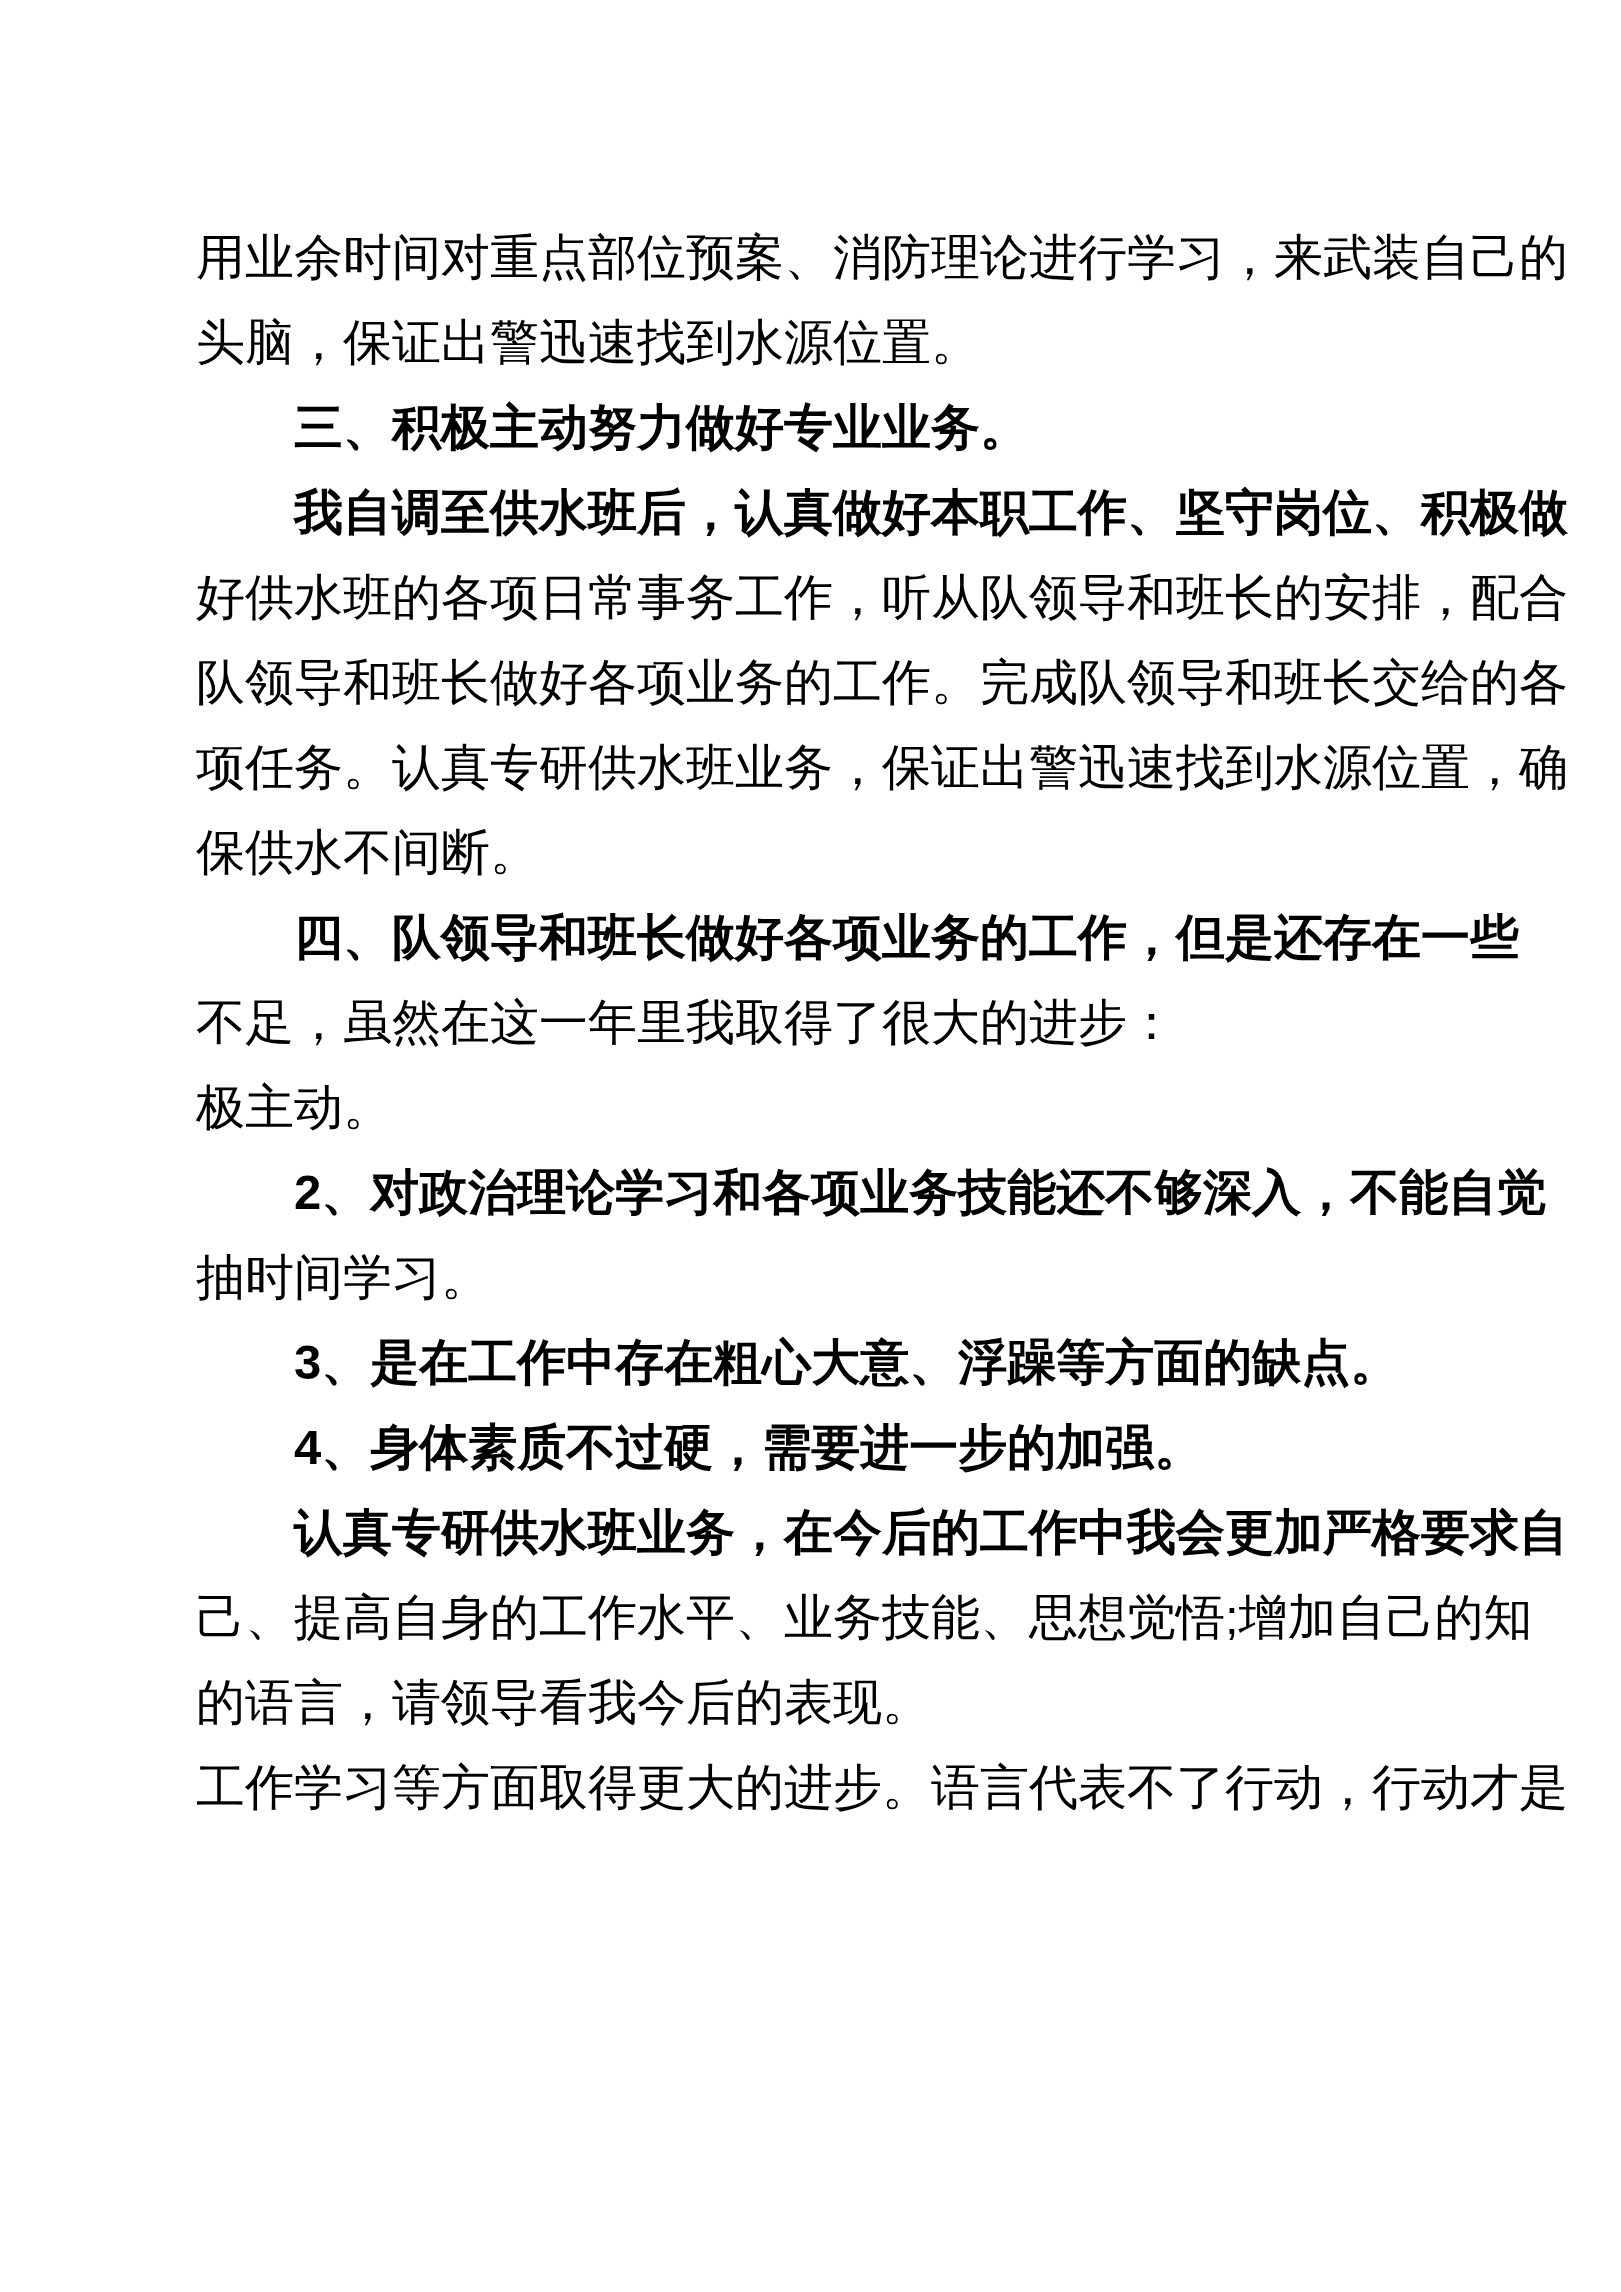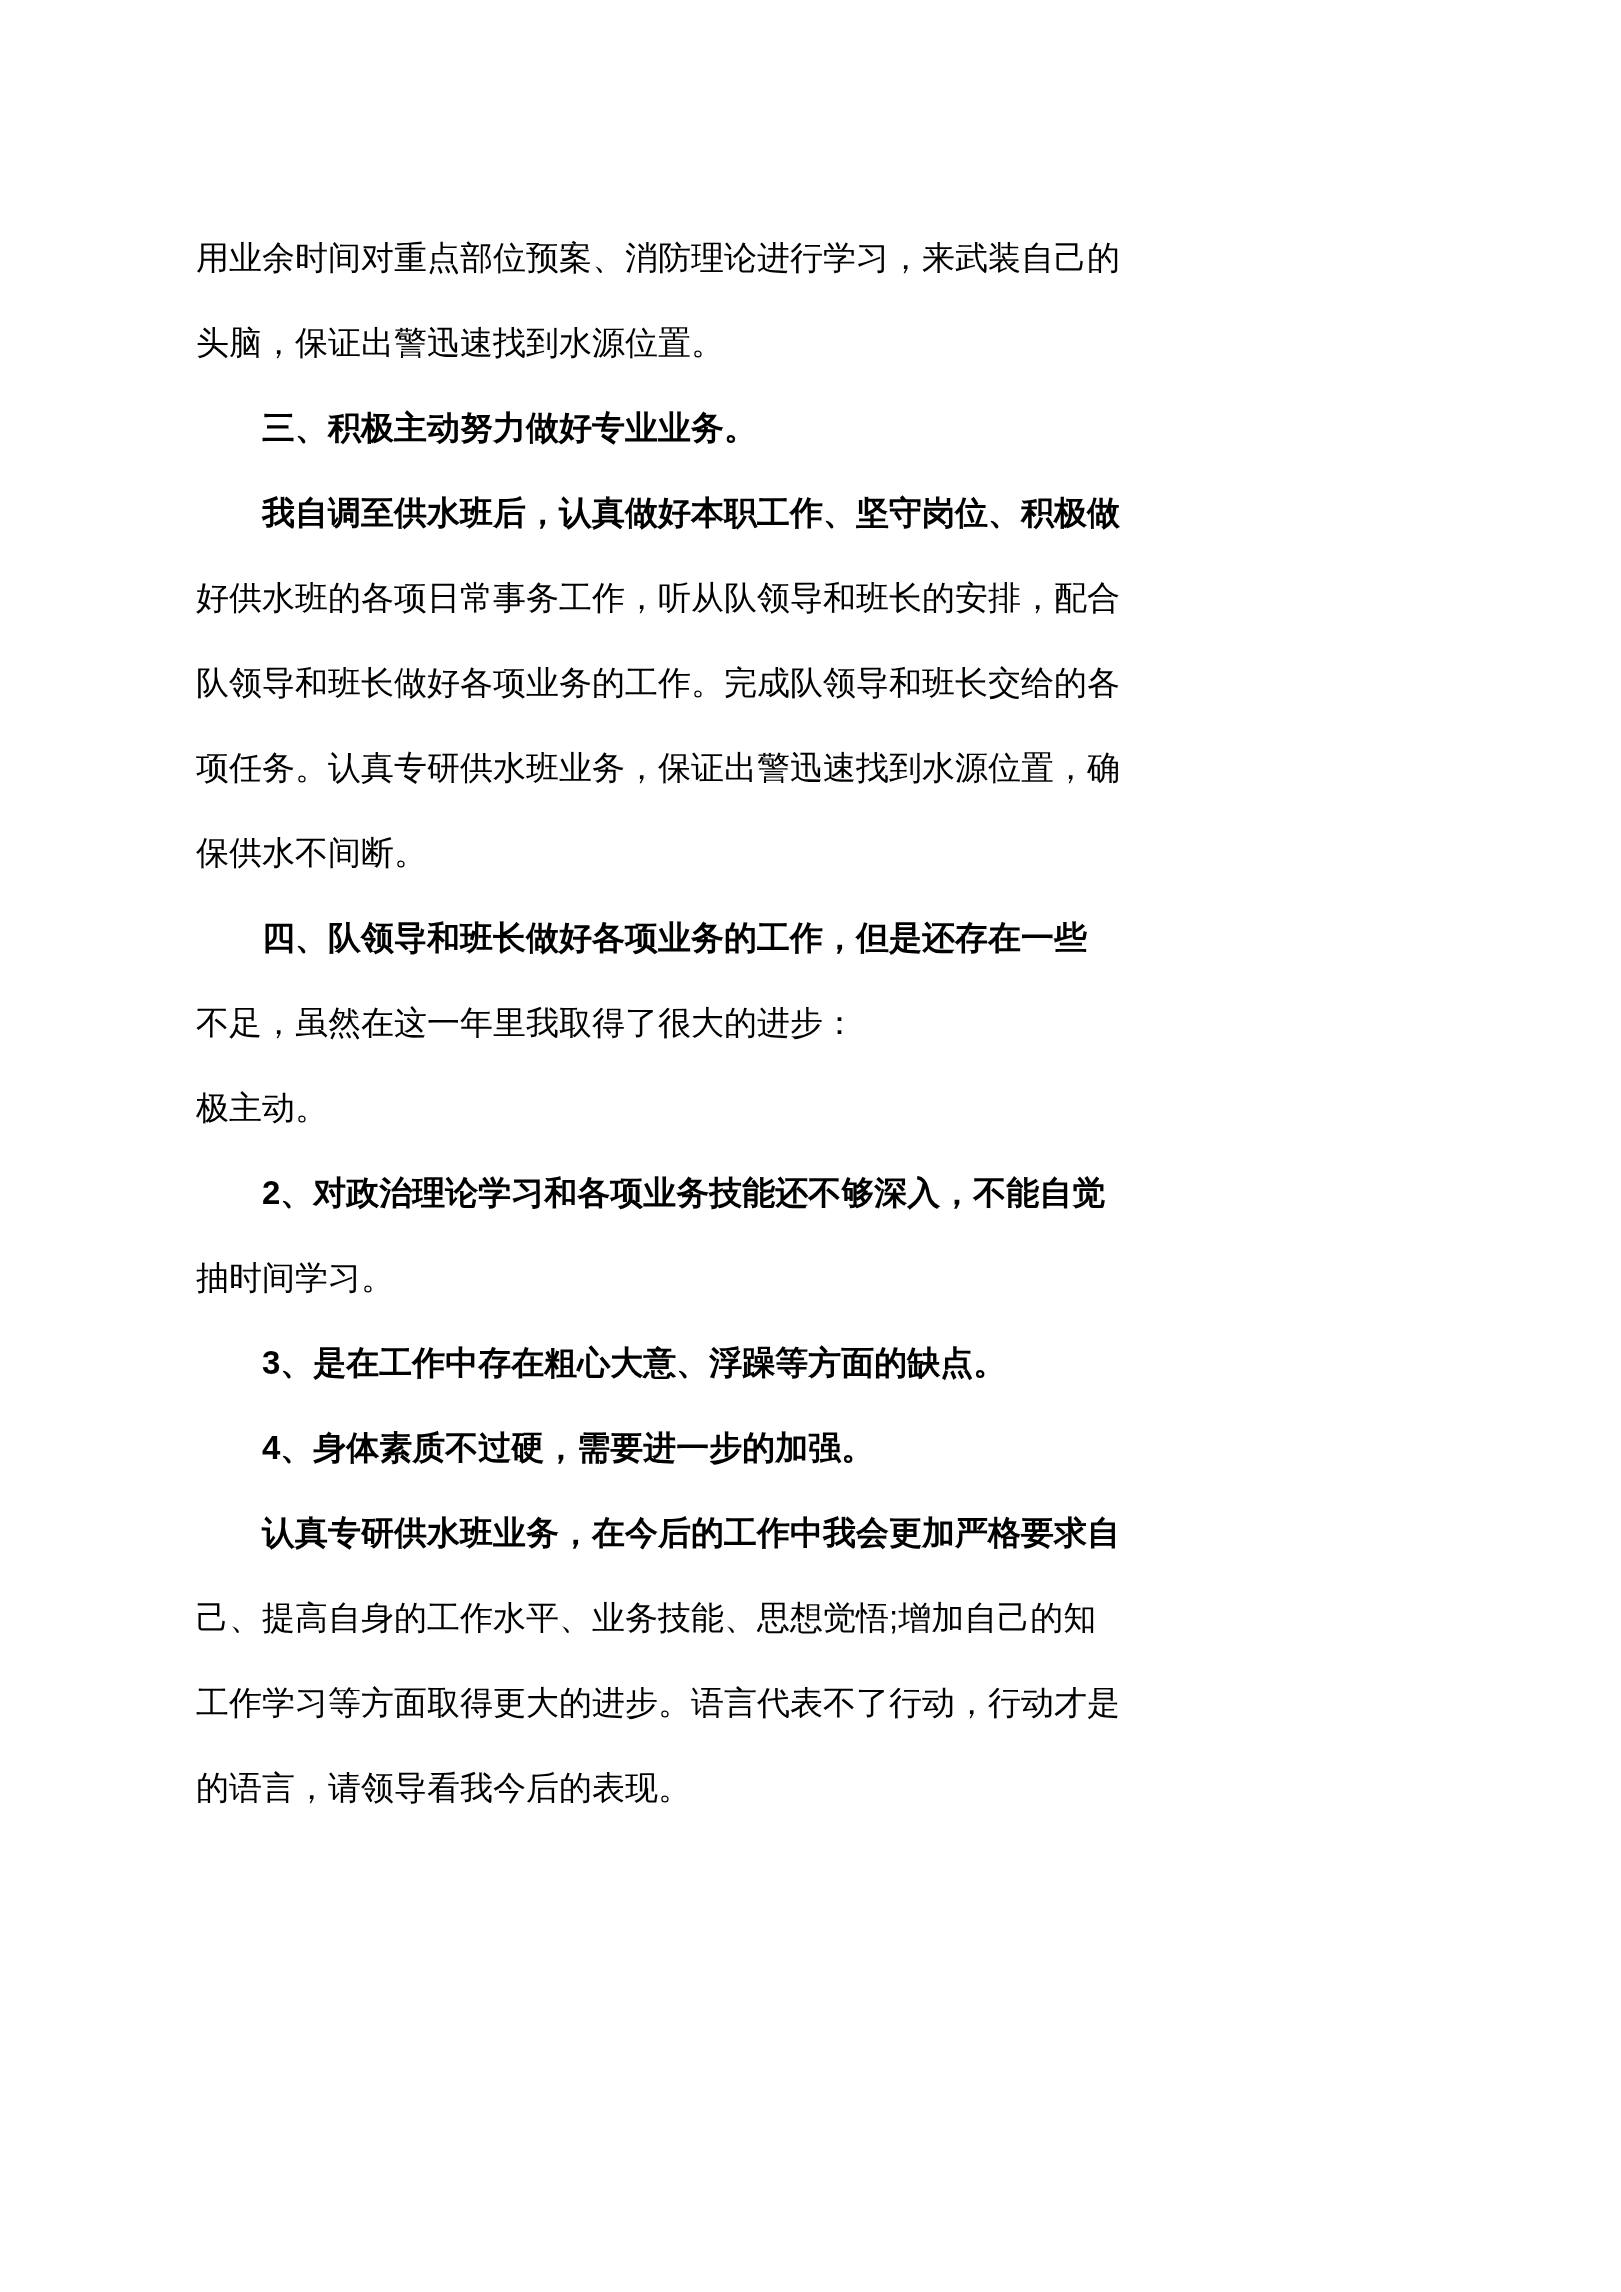"用业余时间对重点部位预案、消防理论进行学习，来武装自己的" .content { font-size: 33px -> 49px }
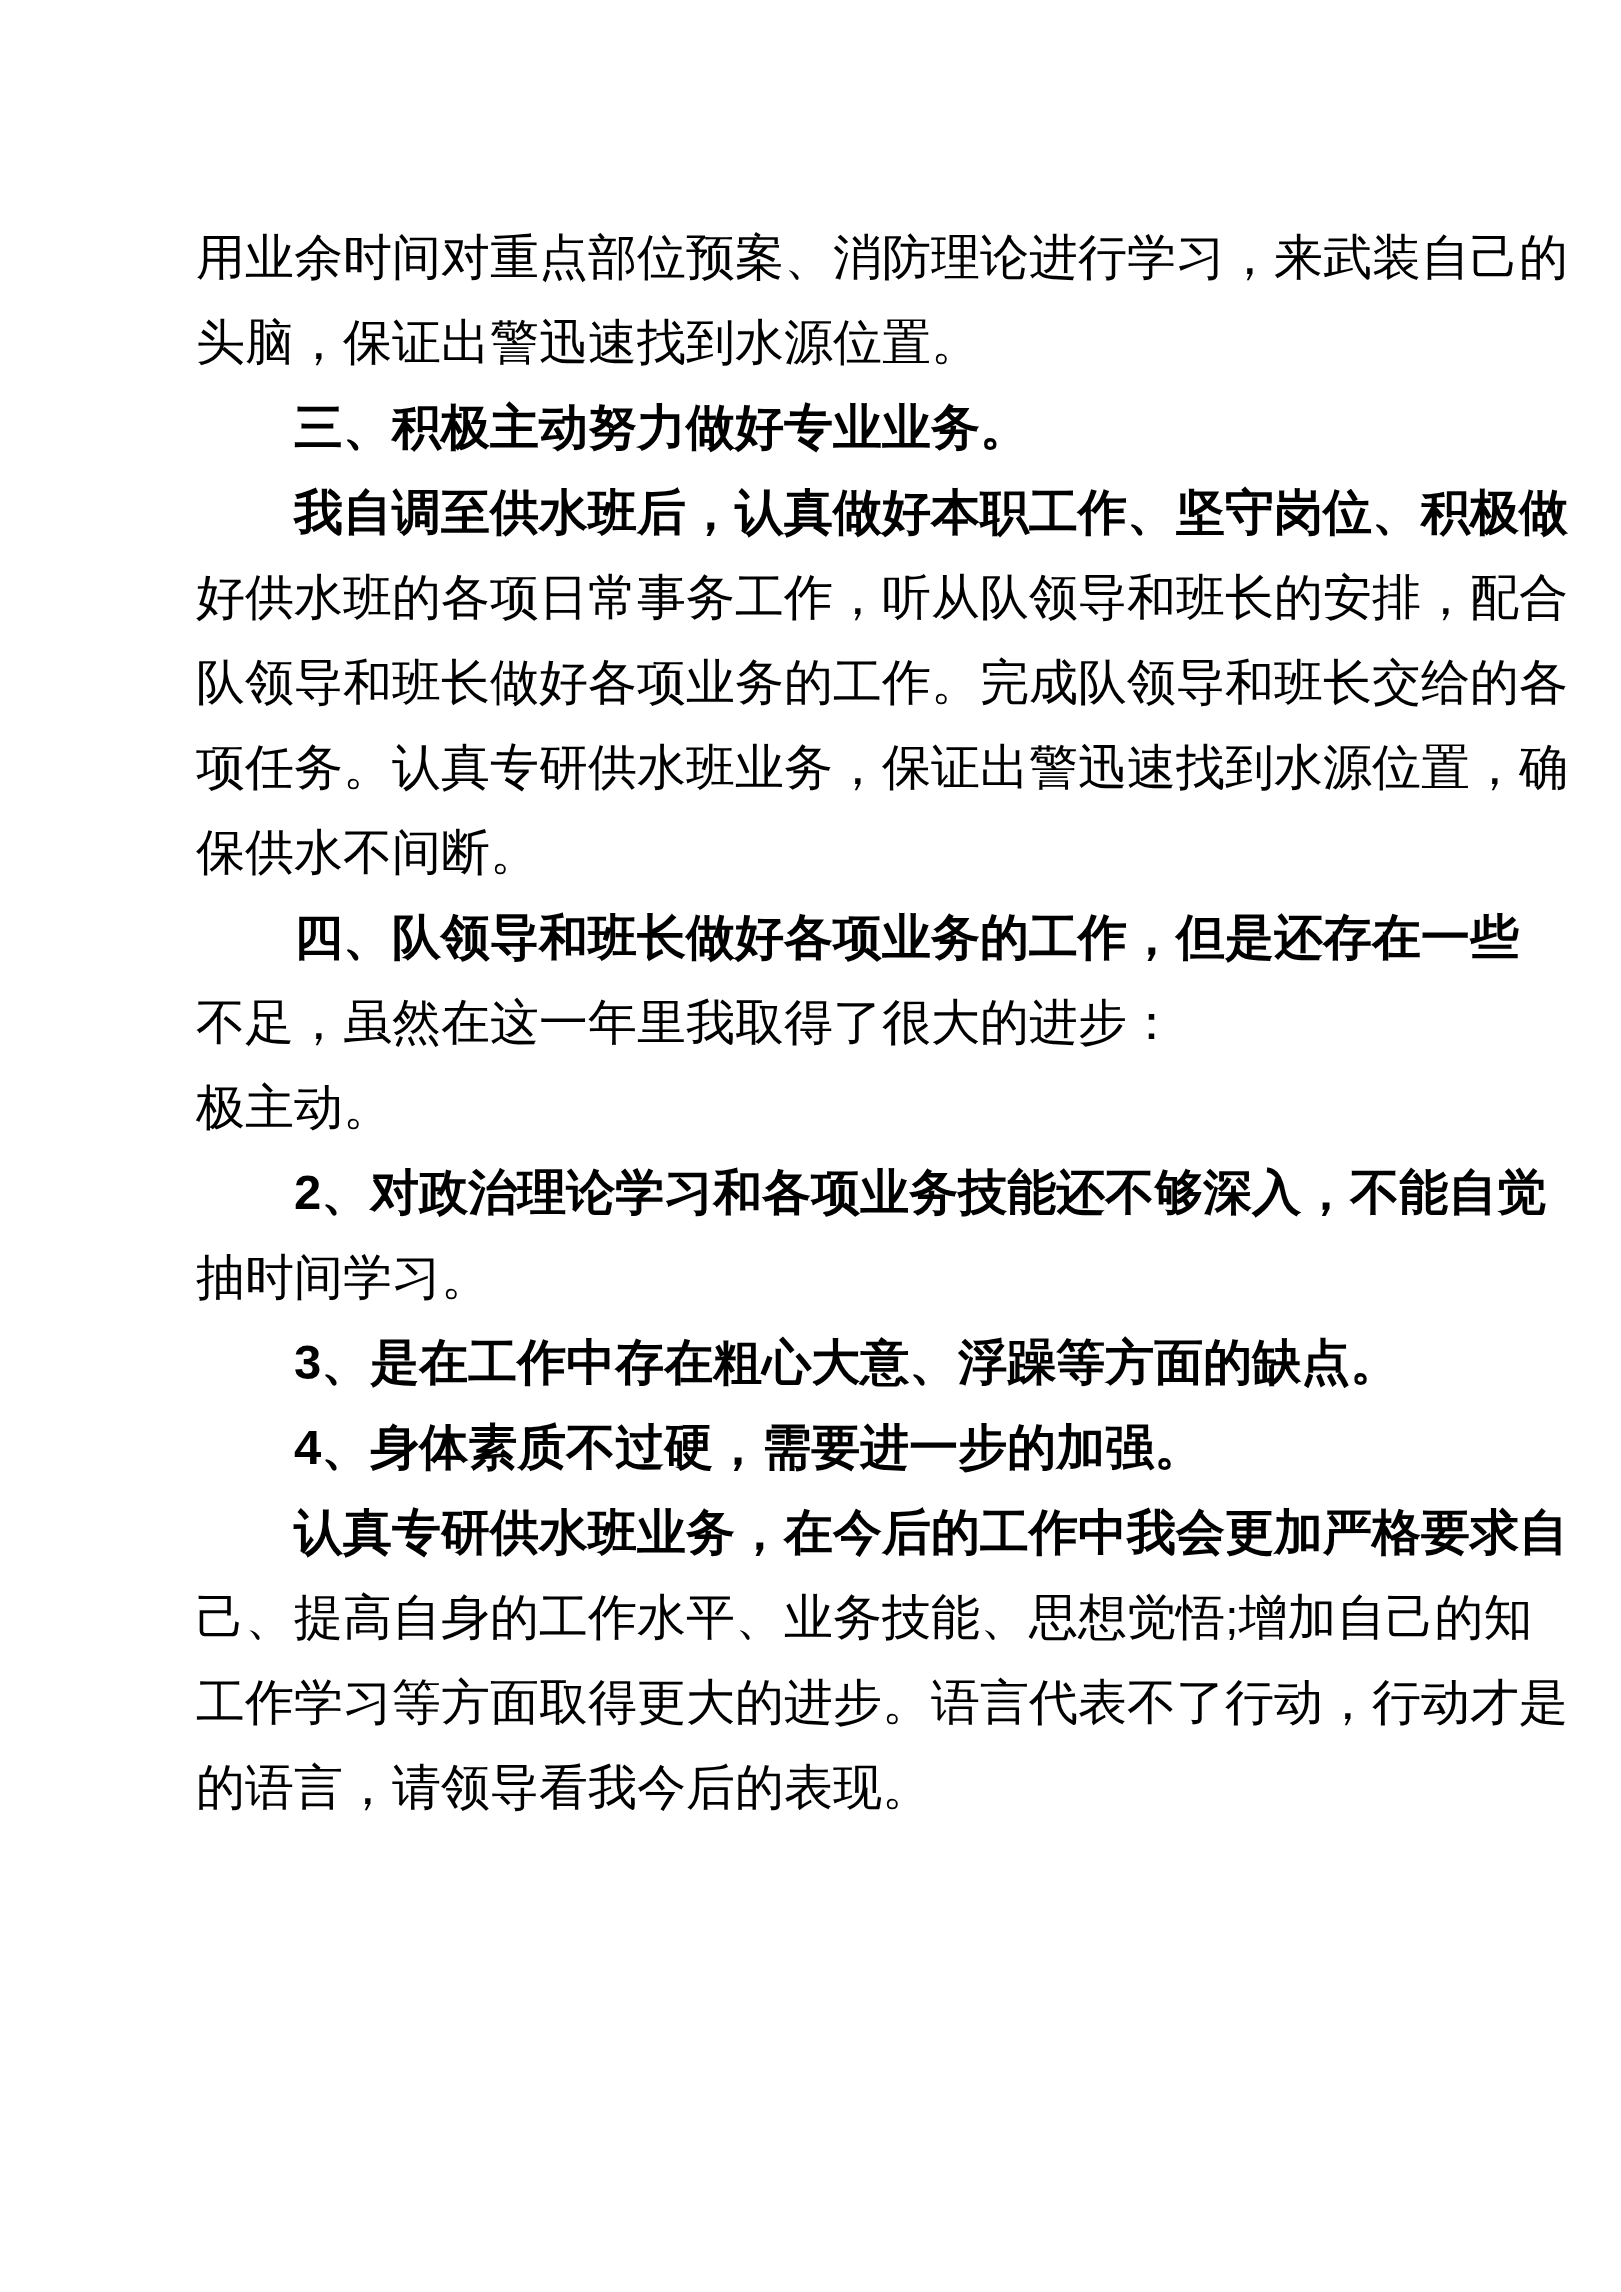"工作学习等方面取得更大的进步。语言代表不了行动，行动才是" div.line { order: before "的语言，请领导看我今后的表现。" -> after "的语言，请领导看我今后的表现。" }
